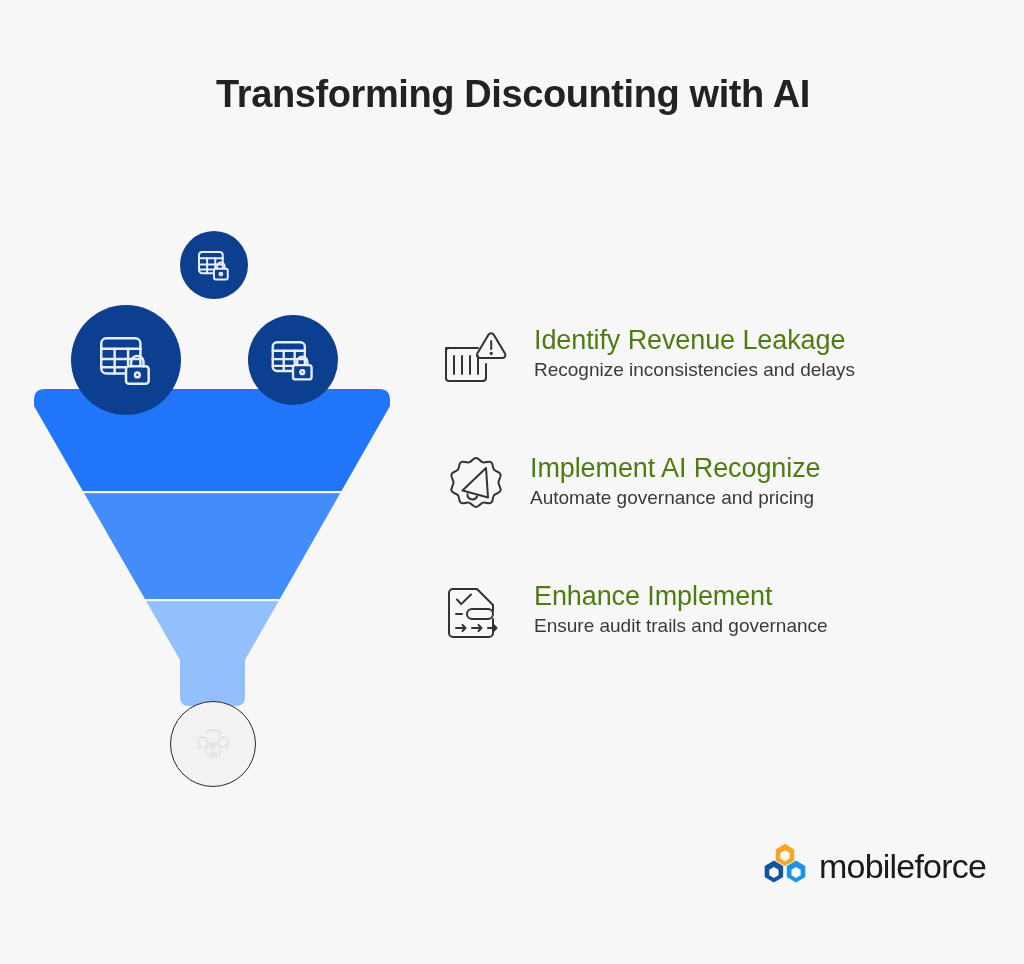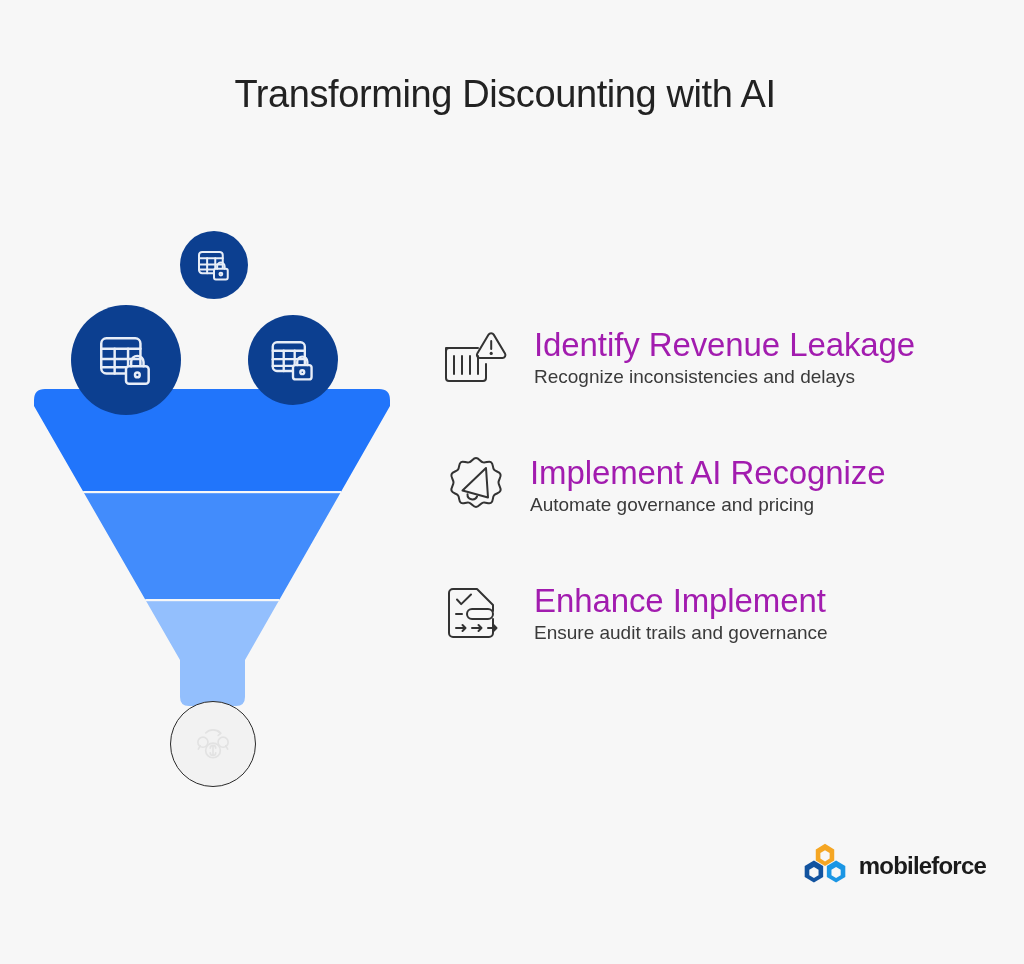"Transforming Discounting with AI" .title { font-weight: normal -> bold; left: 5px -> 13px }
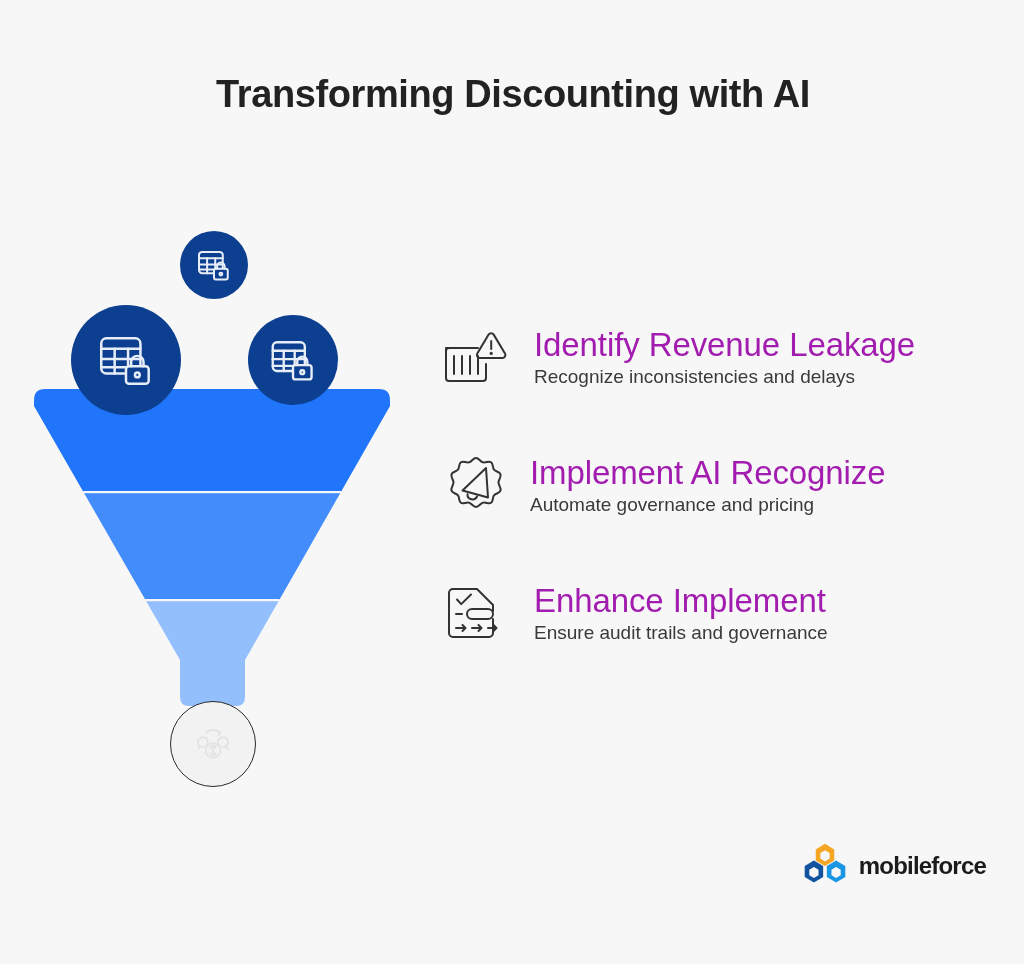"Identify Revenue Leakage" .step-title { color: #a21caf -> #4d7c0f; font-size: 33px -> 27px }
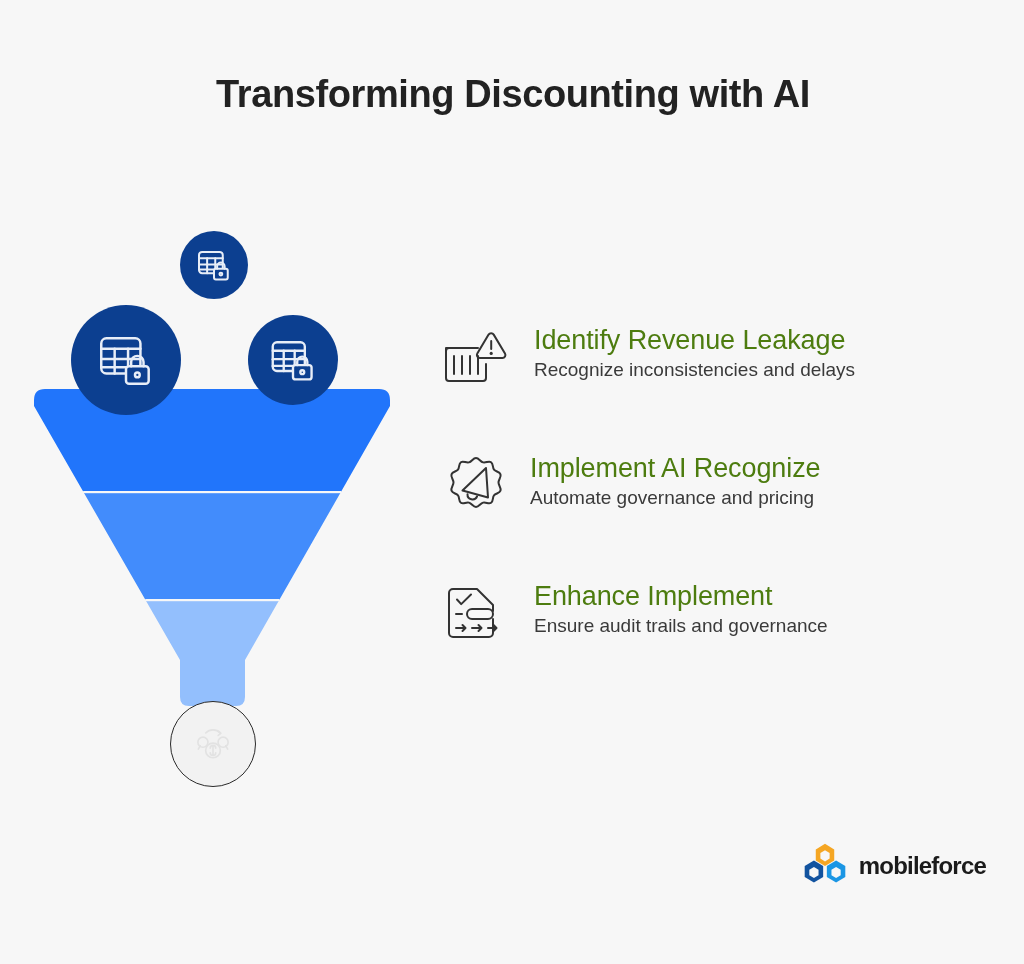"mobileforce" .logo-word { font-size: 24px -> 34px; font-weight: bold -> normal }
